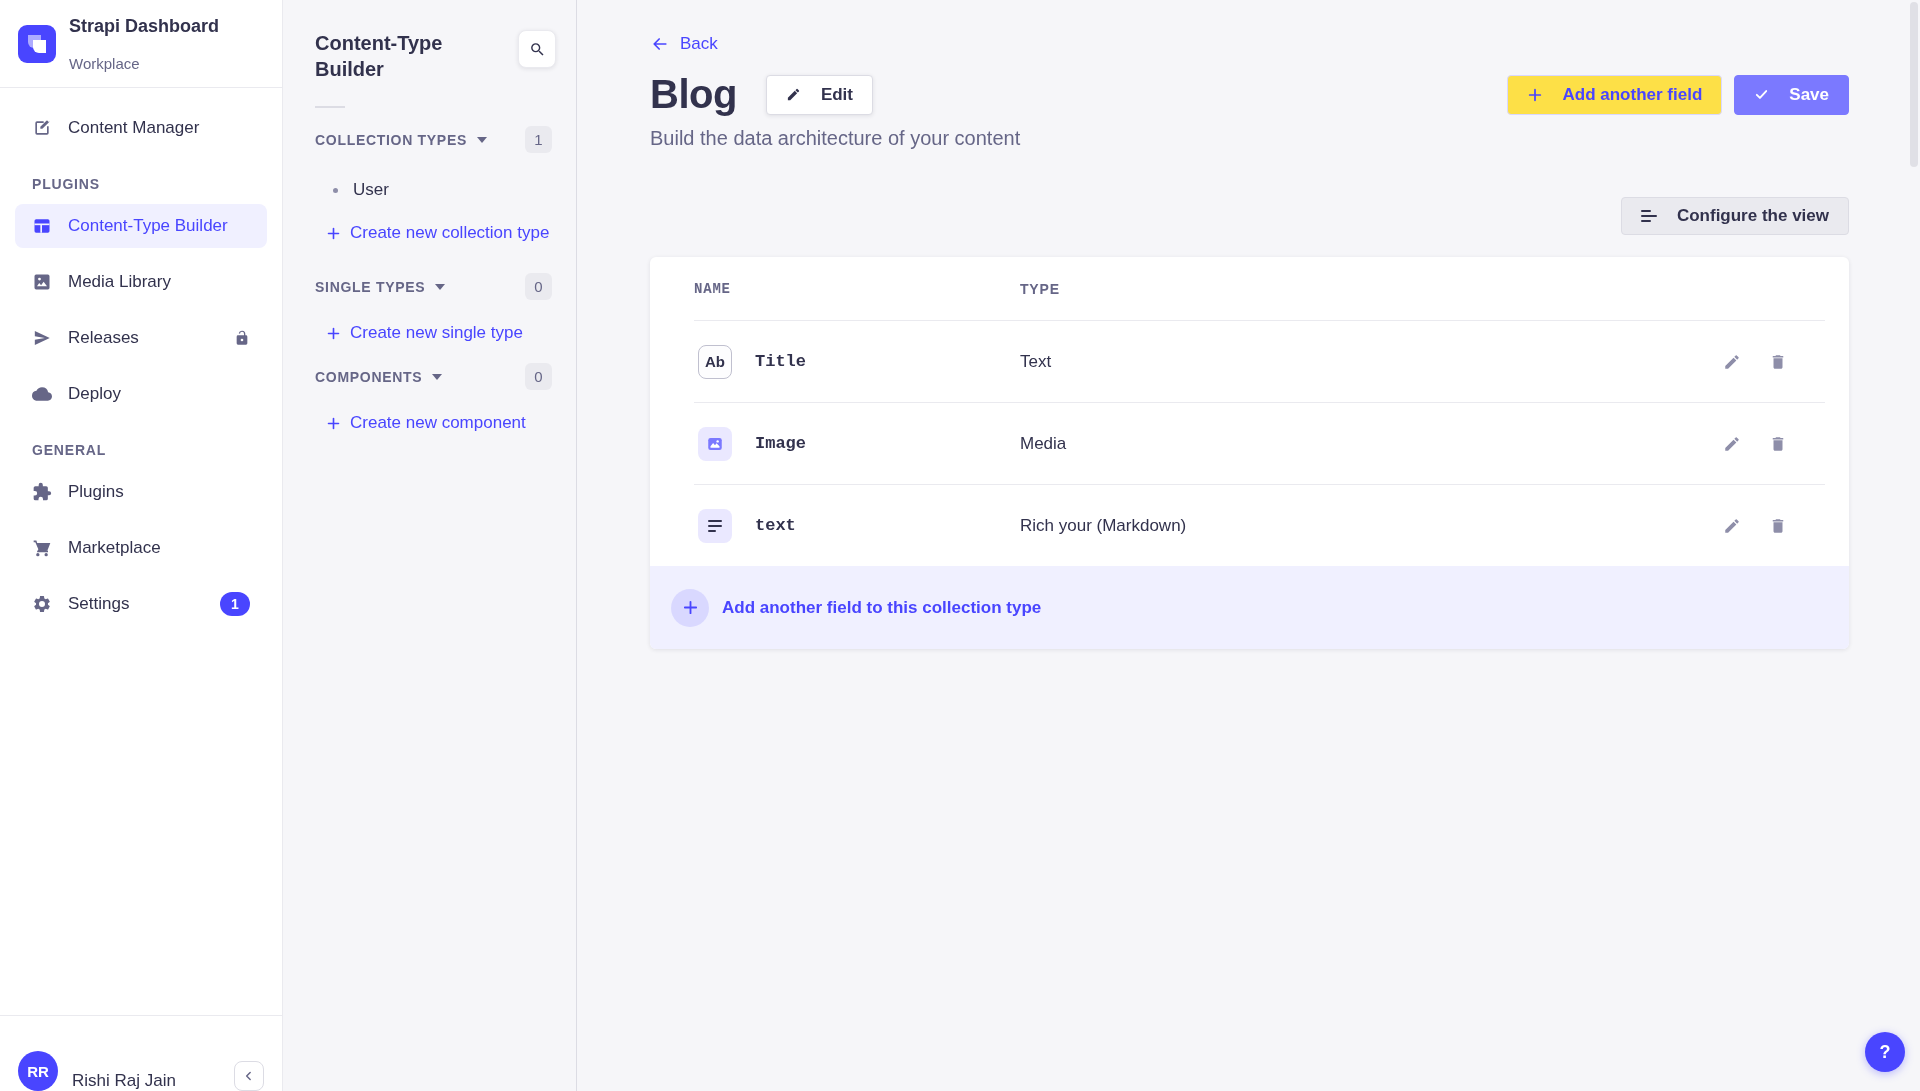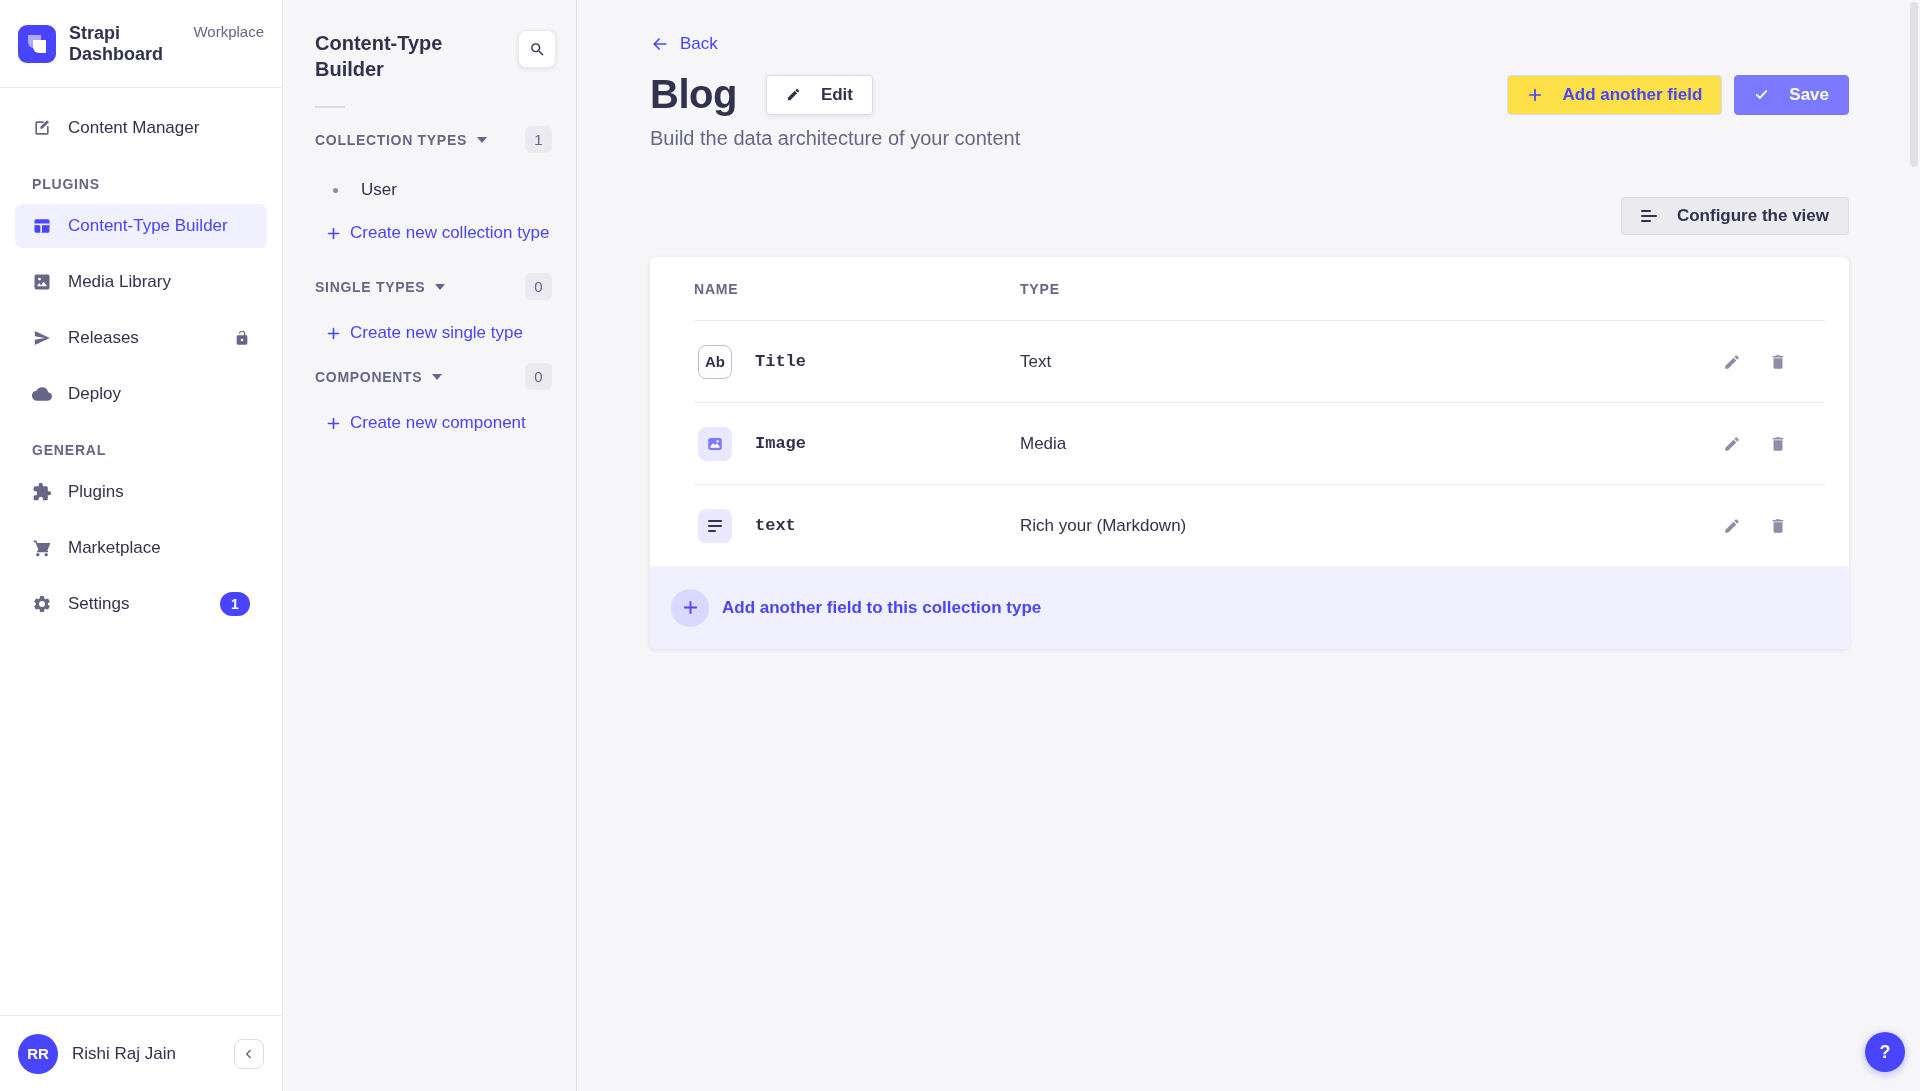"Strapi Dashboard" .brand-text { flex-direction: row -> column }
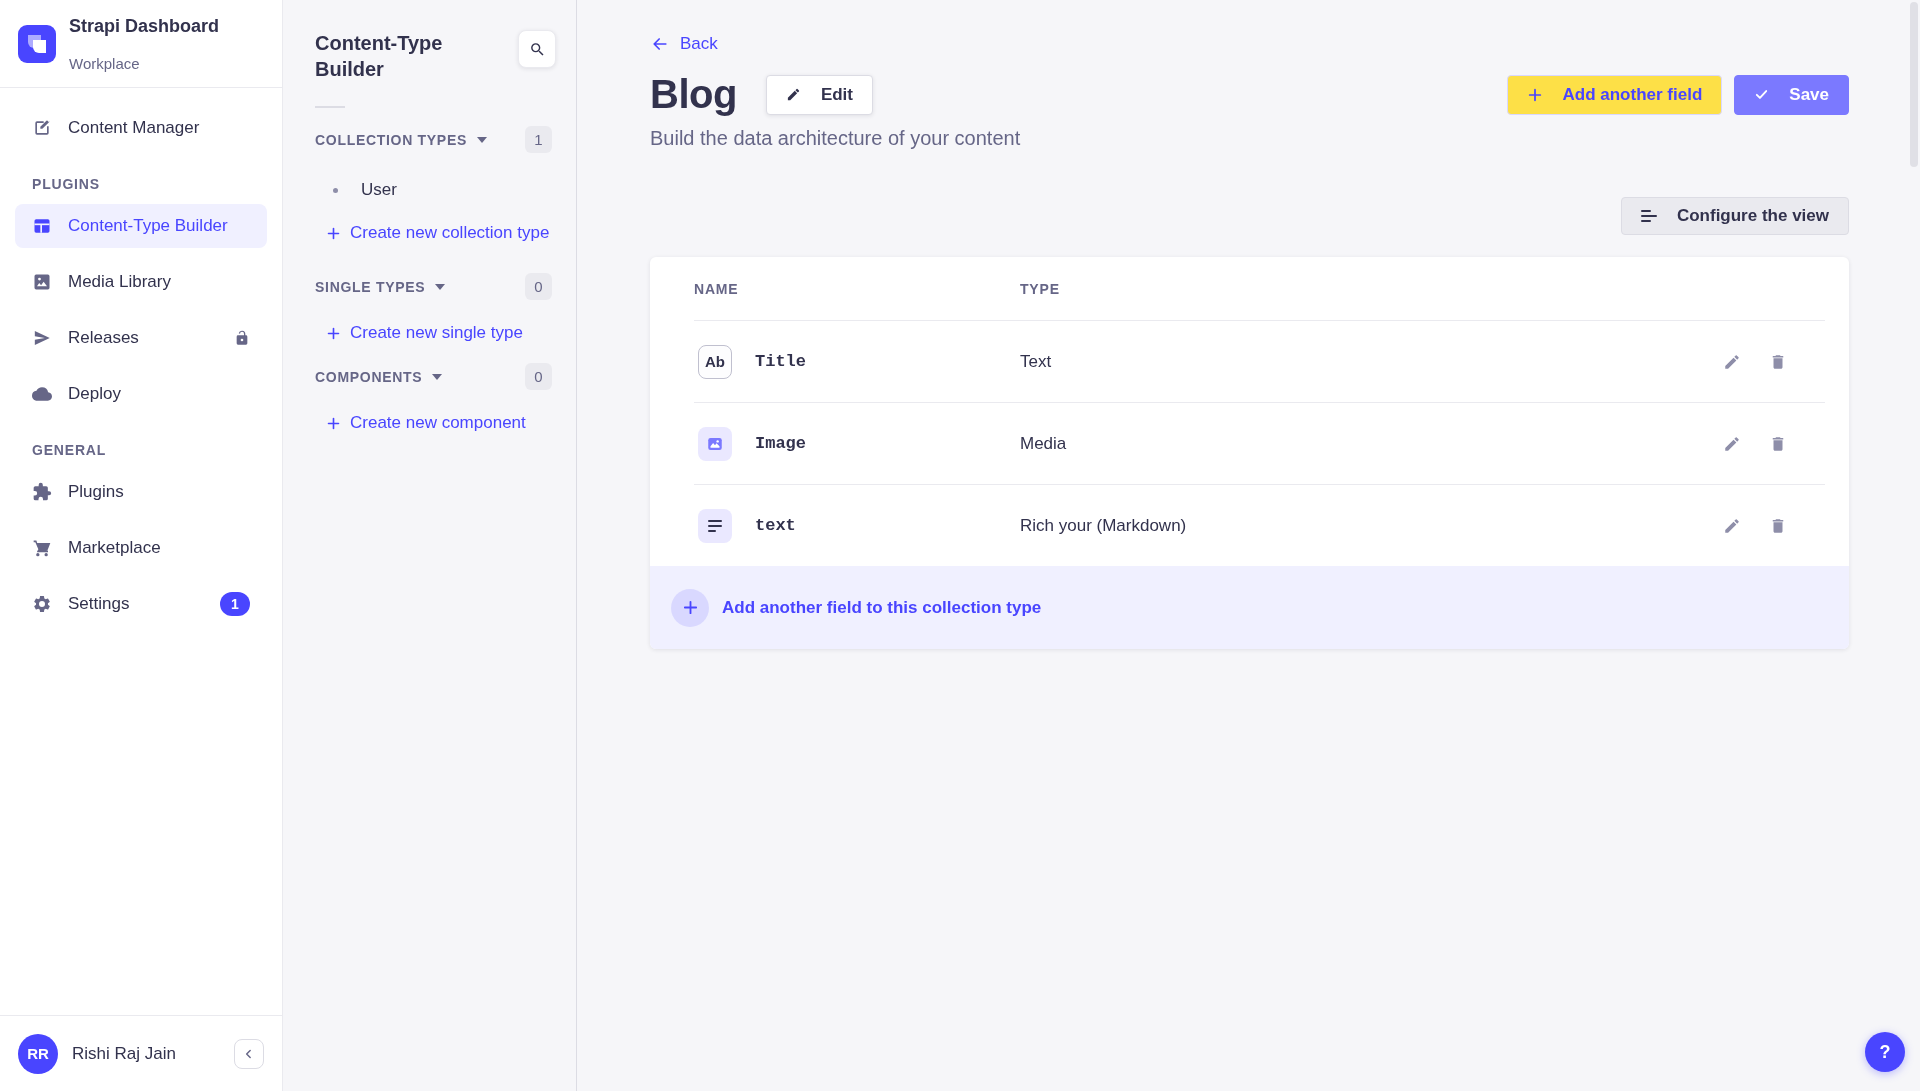"User" .group-item { gap: 23px -> 15px }
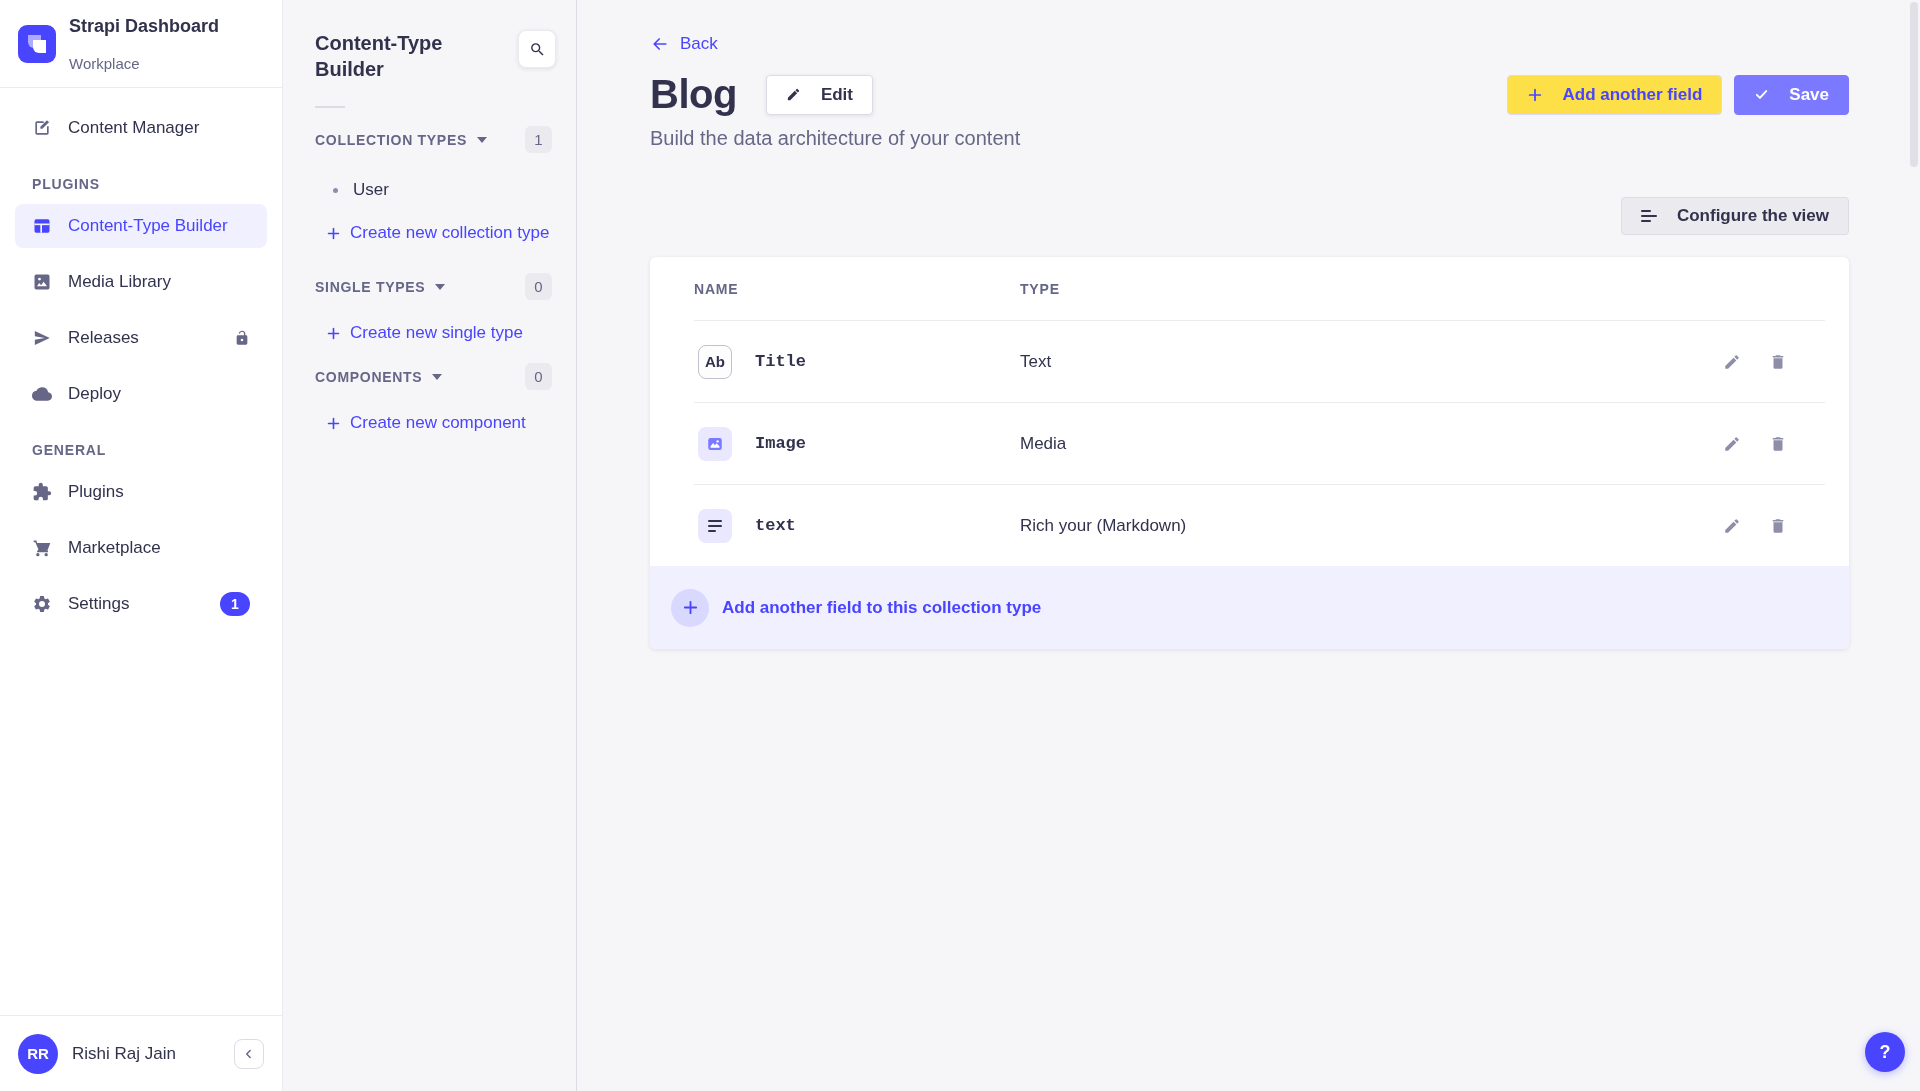"NAME" .th-name { font-family: none -> Liberation Mono, monospace }
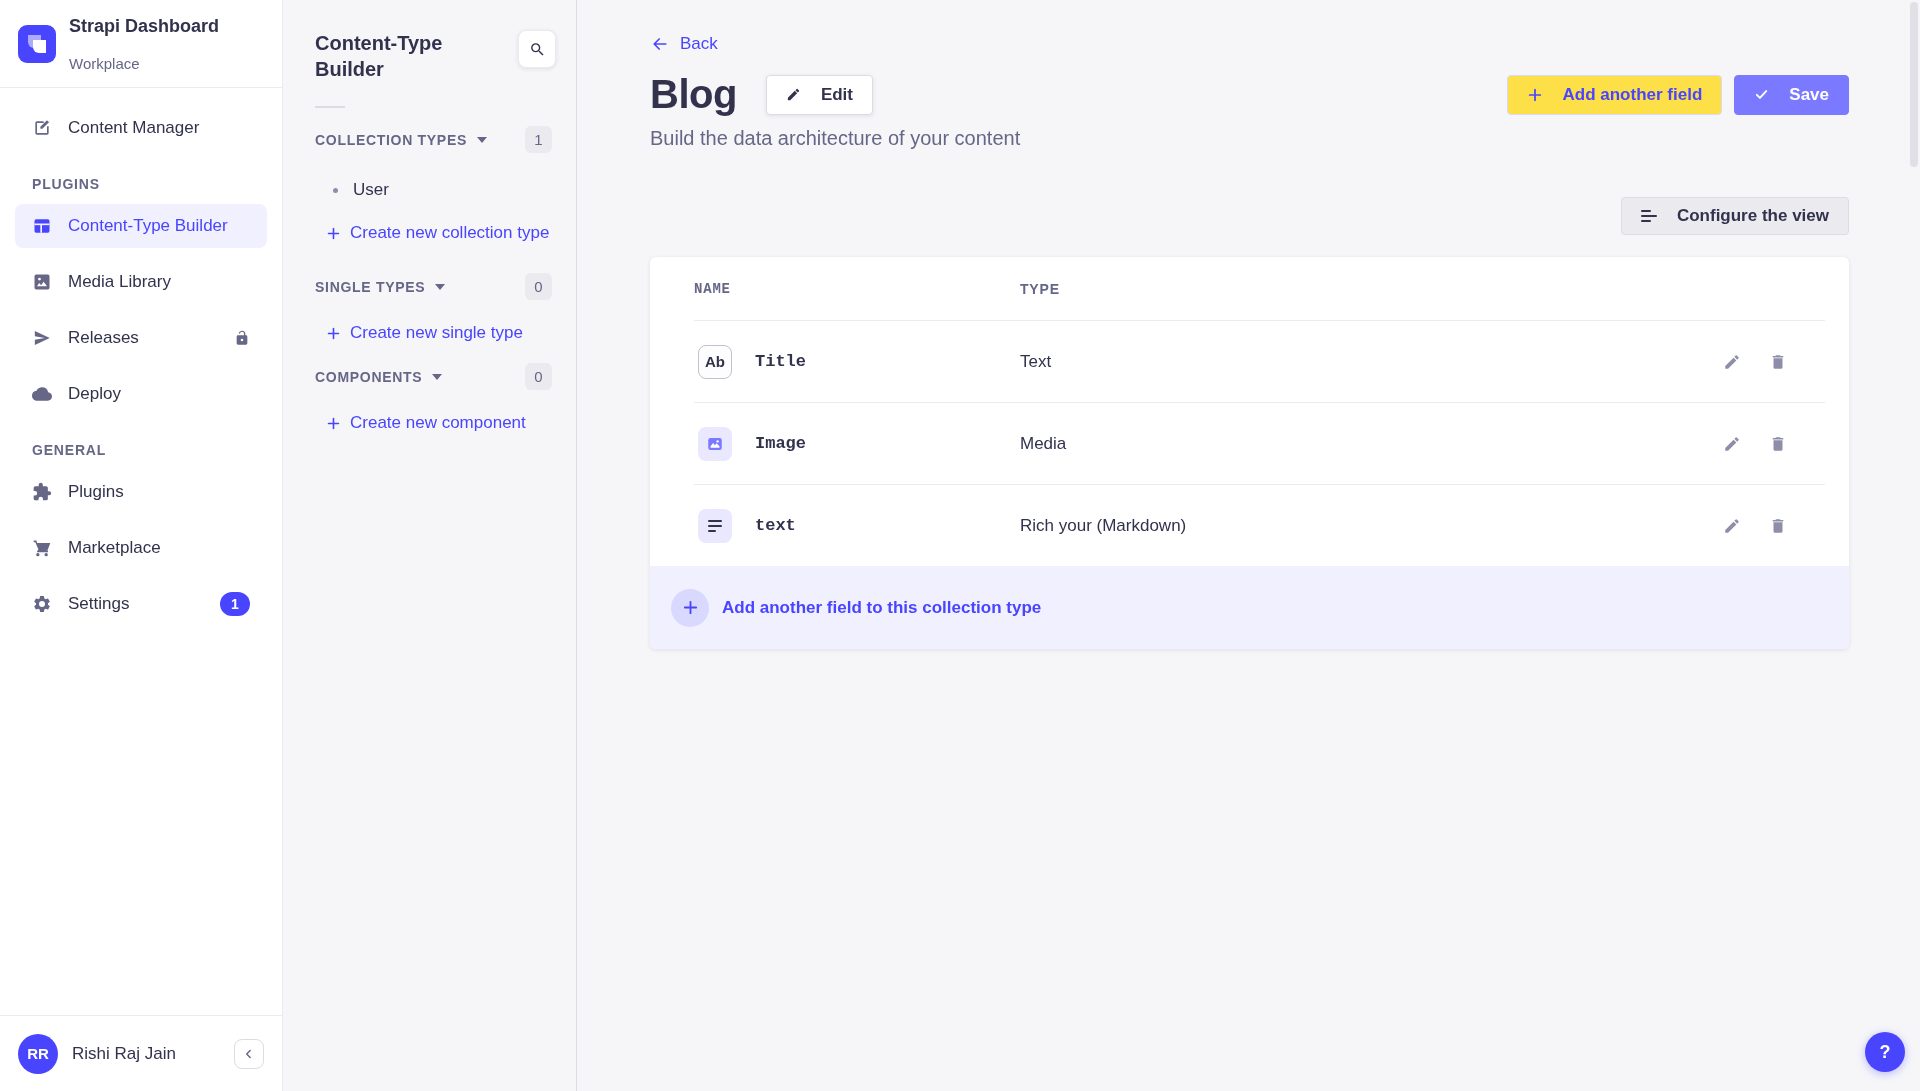"RR" .sidebar-footer { align-items: center -> flex-end; padding: 7px 18px -> 0 18px }
